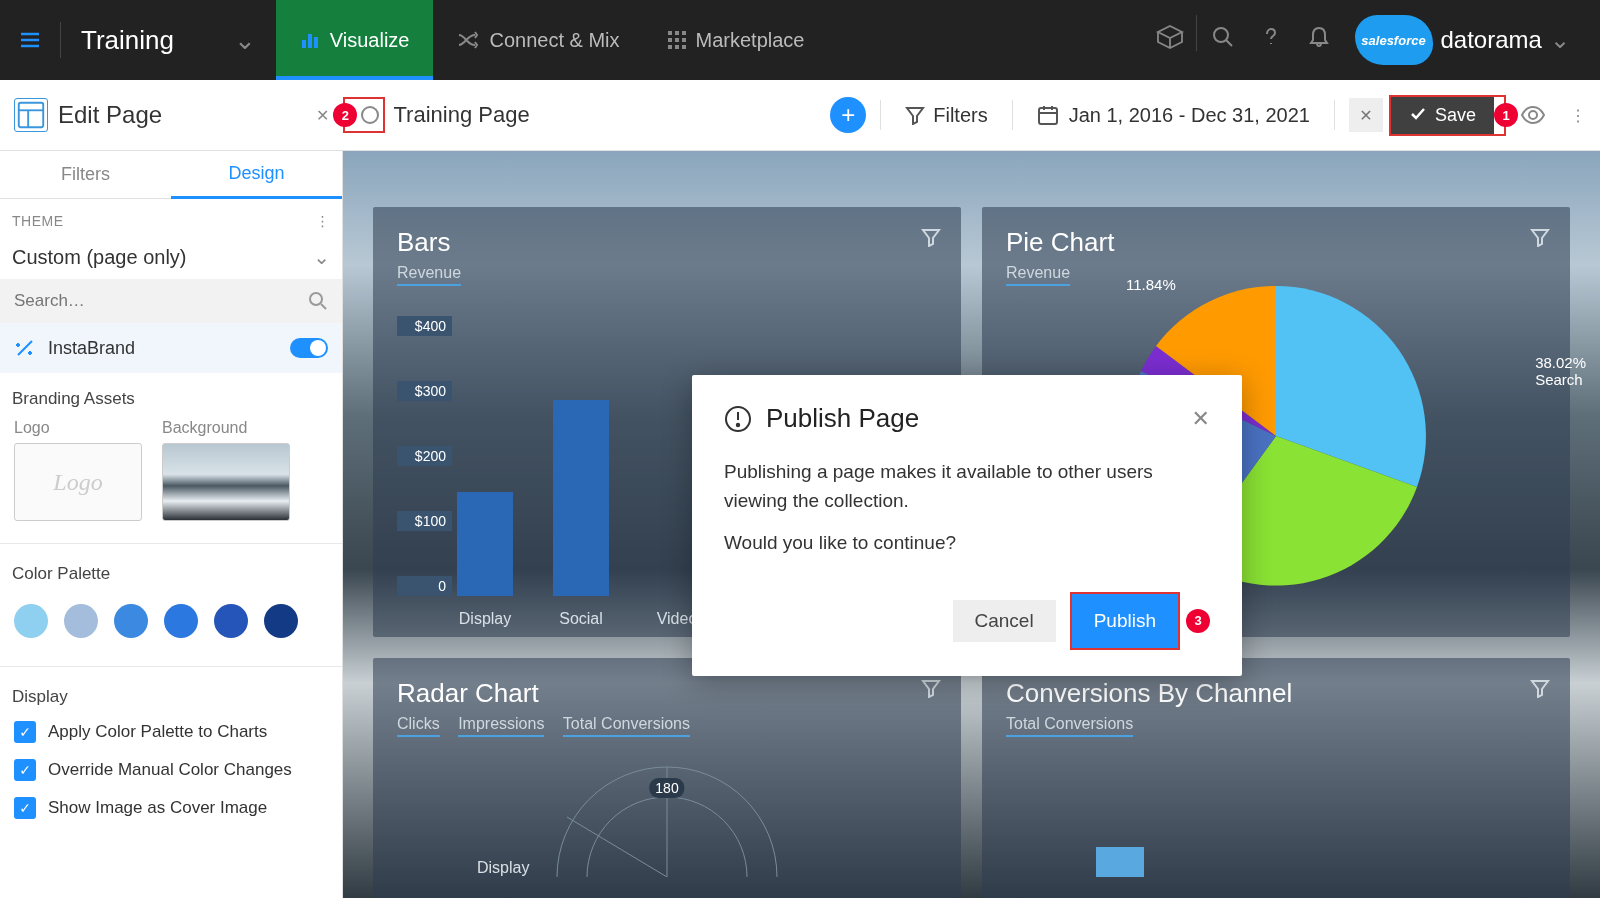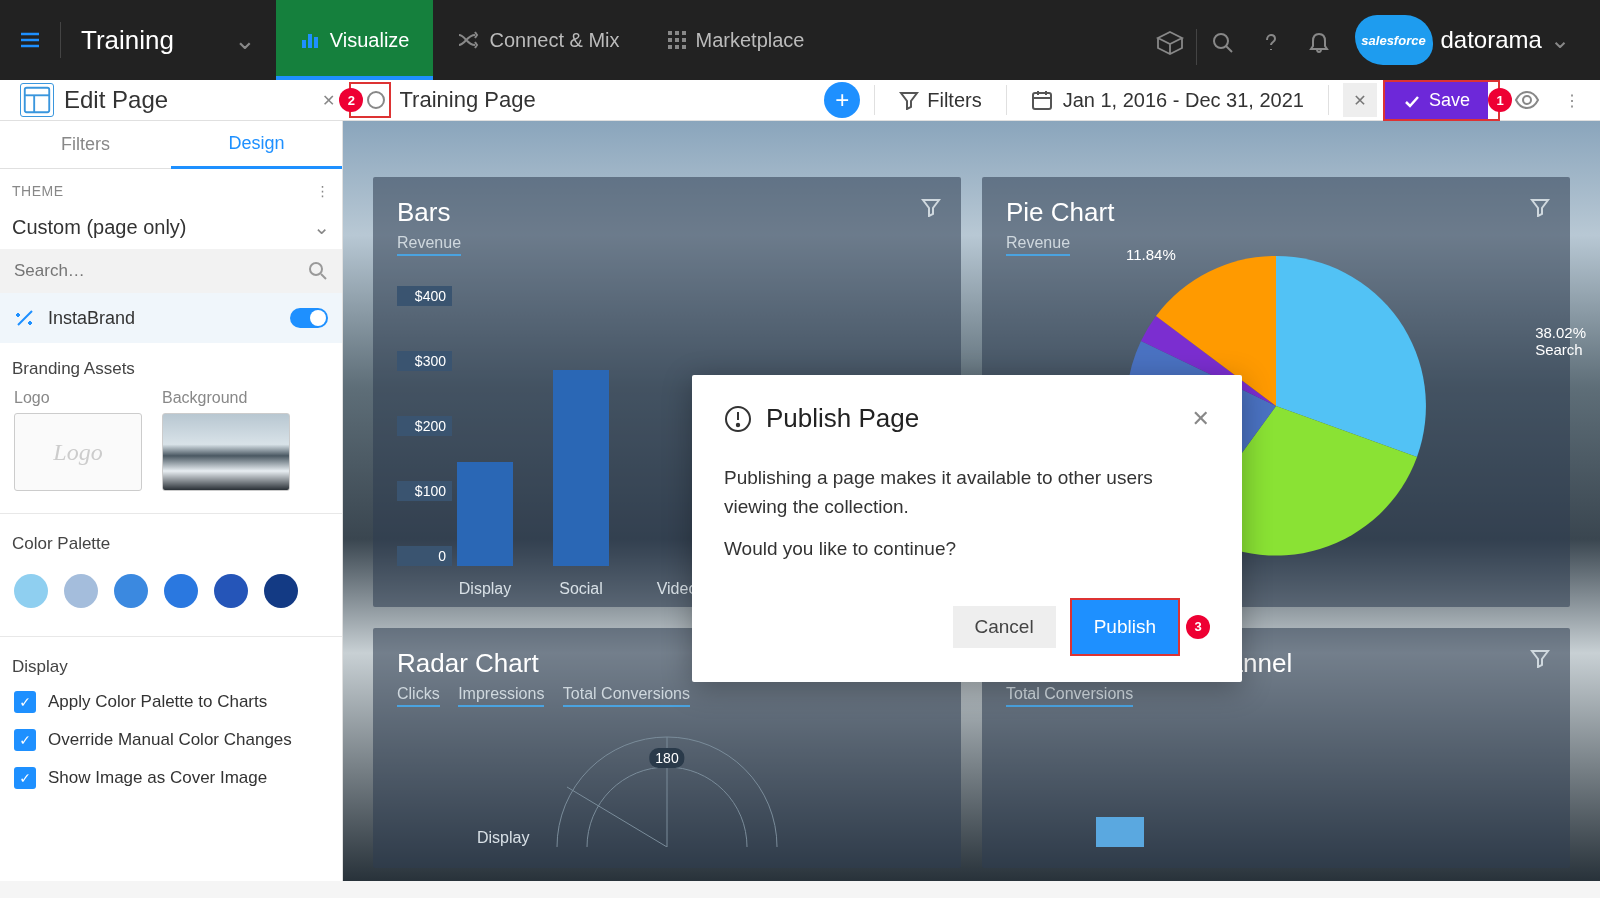"salesforce" .navicons { align-items: flex-end -> flex-start }
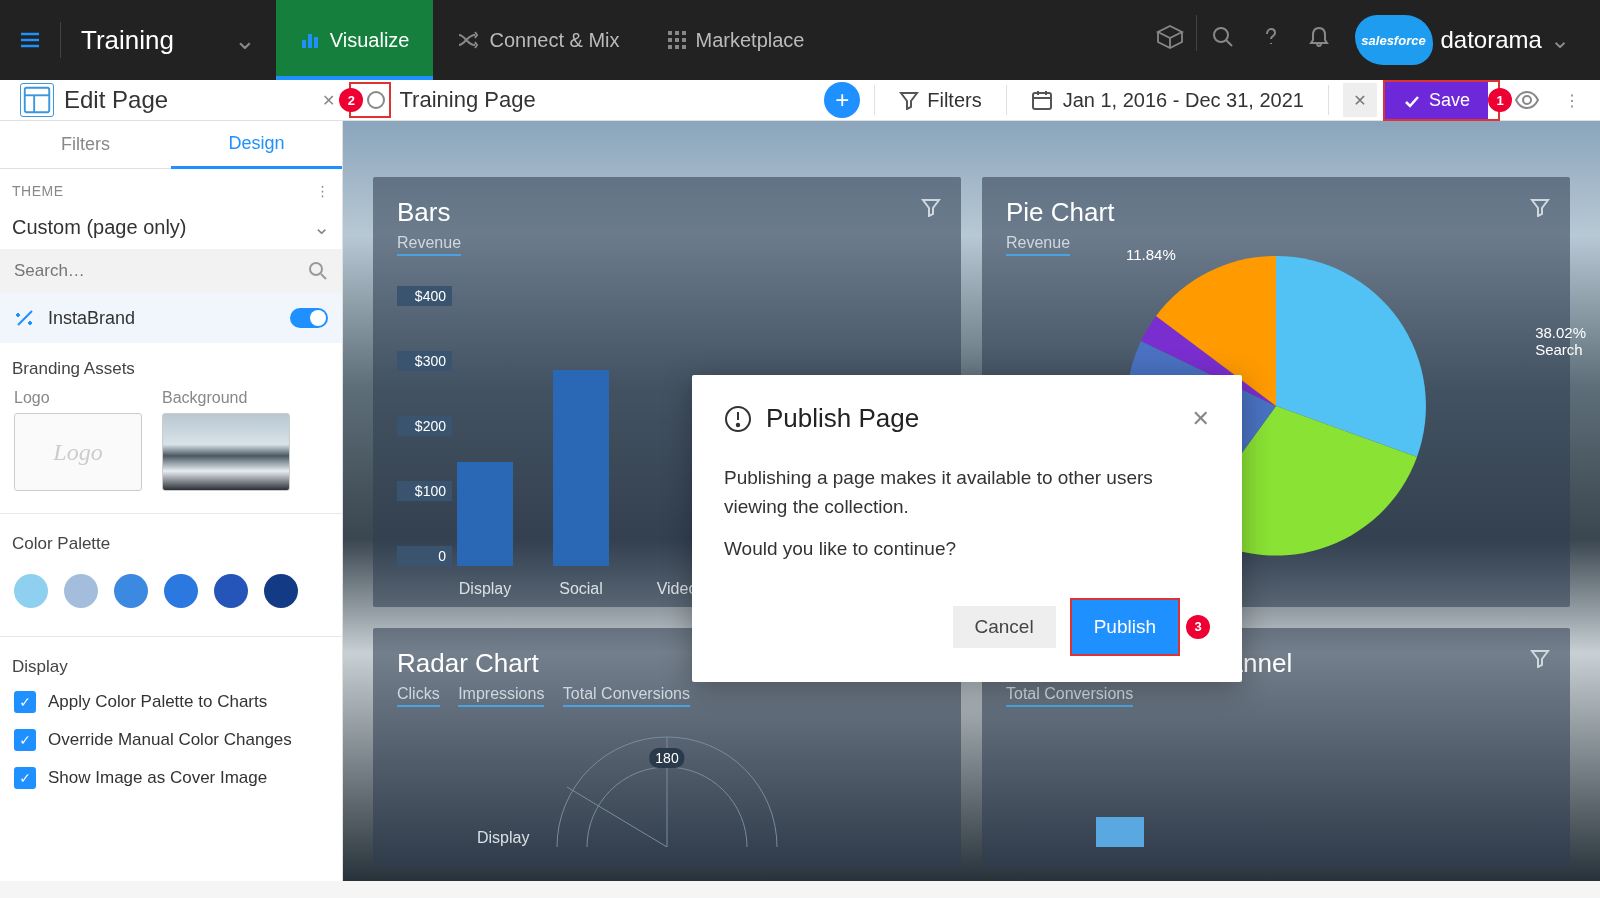"Edit Page" .headerbar { height: 41px -> 71px; padding: 0 10px -> 0 4px }
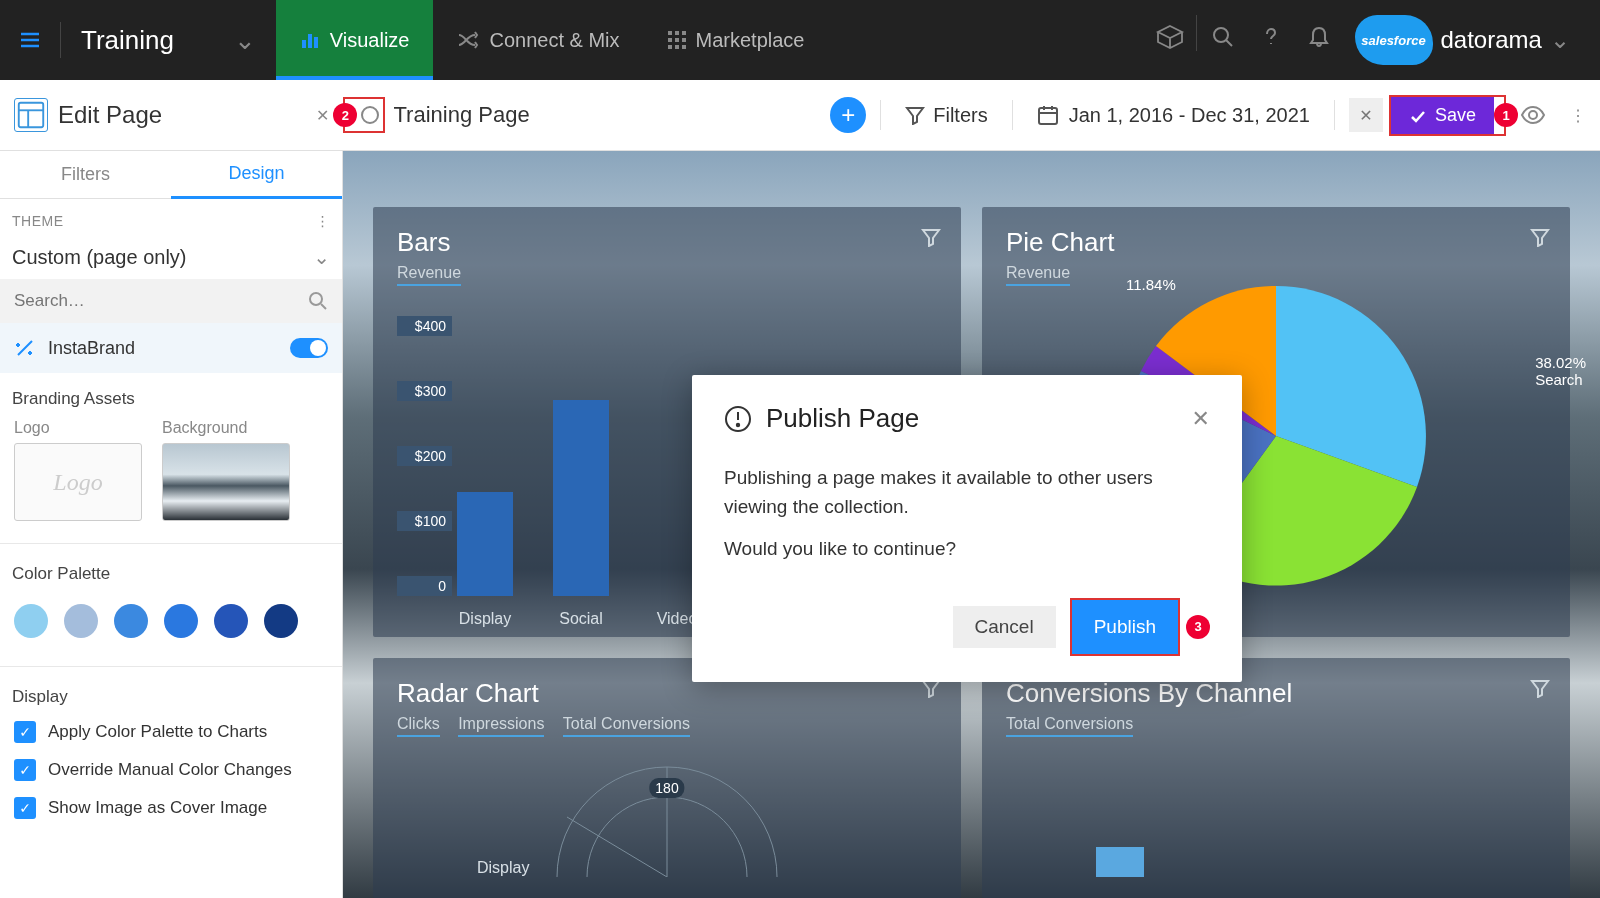"Save" .save-btn { align-items: flex-end -> flex-start; background: #6d28d9 -> #404040 }
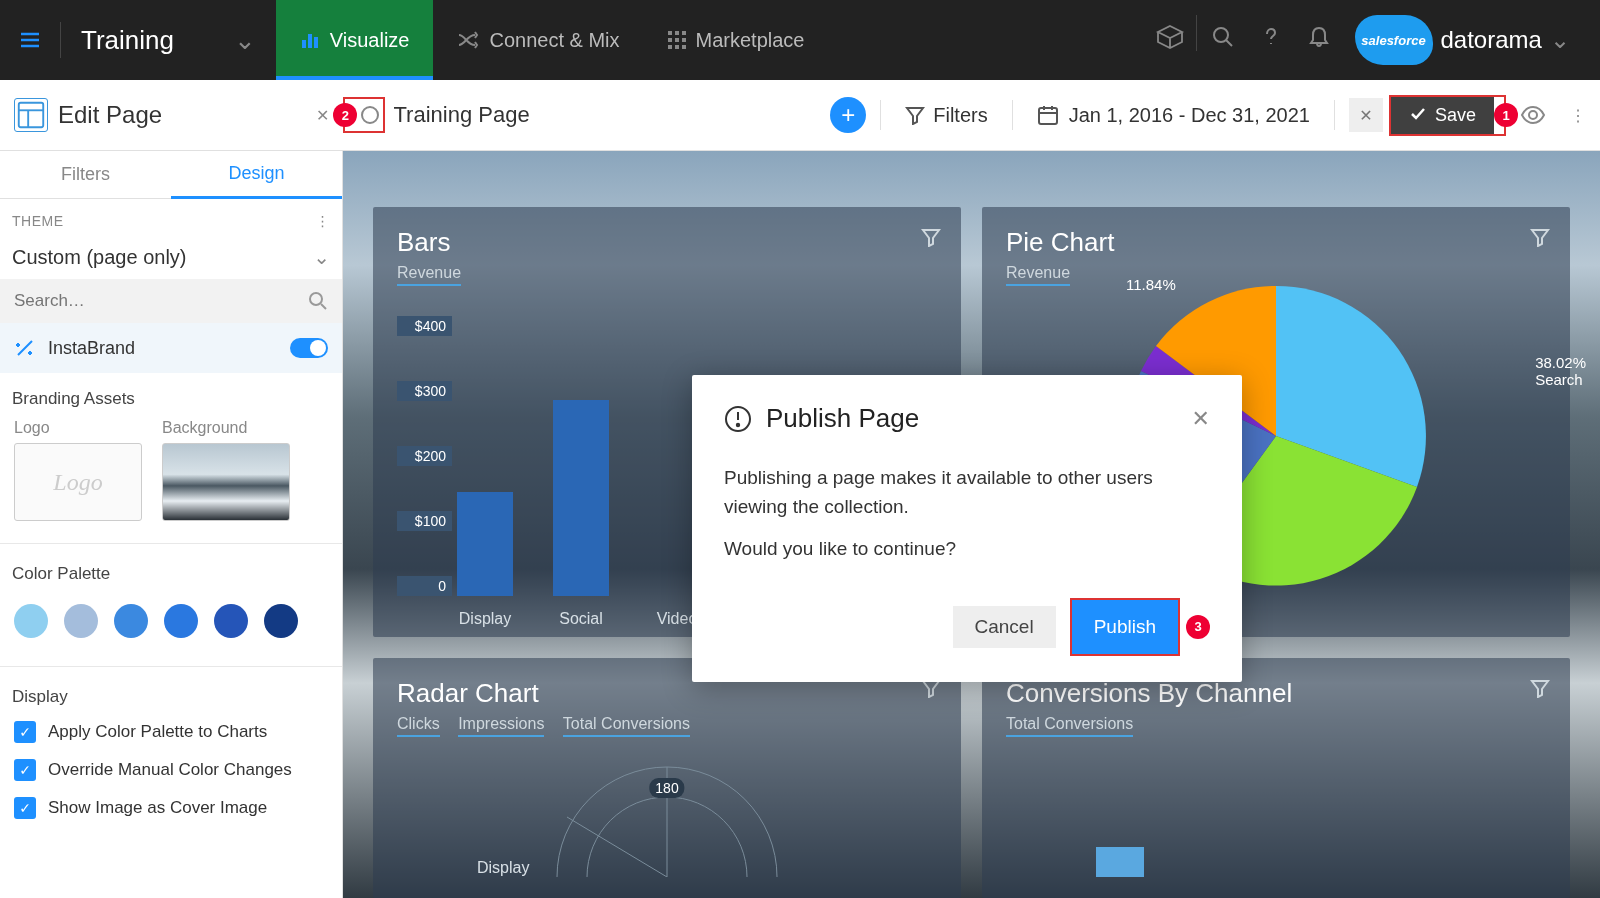"Publish Page" .modal-hdr { margin-bottom: 30px -> 24px }
